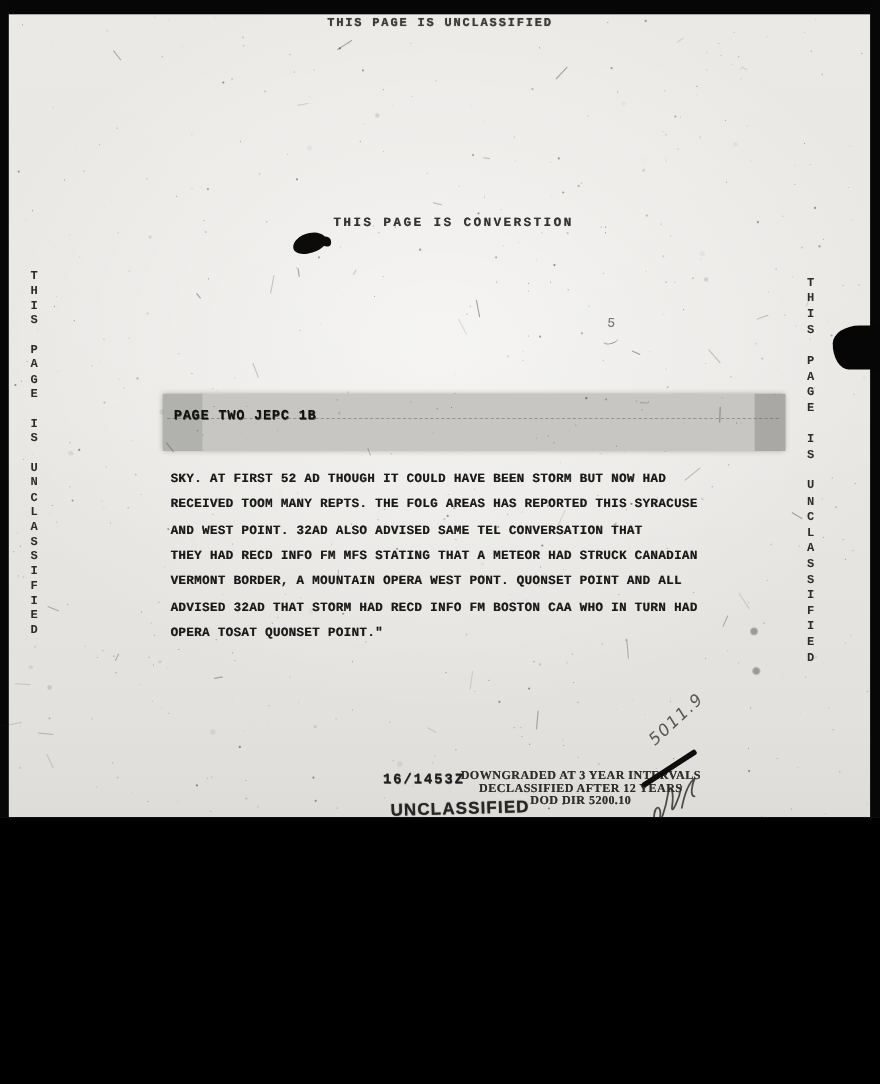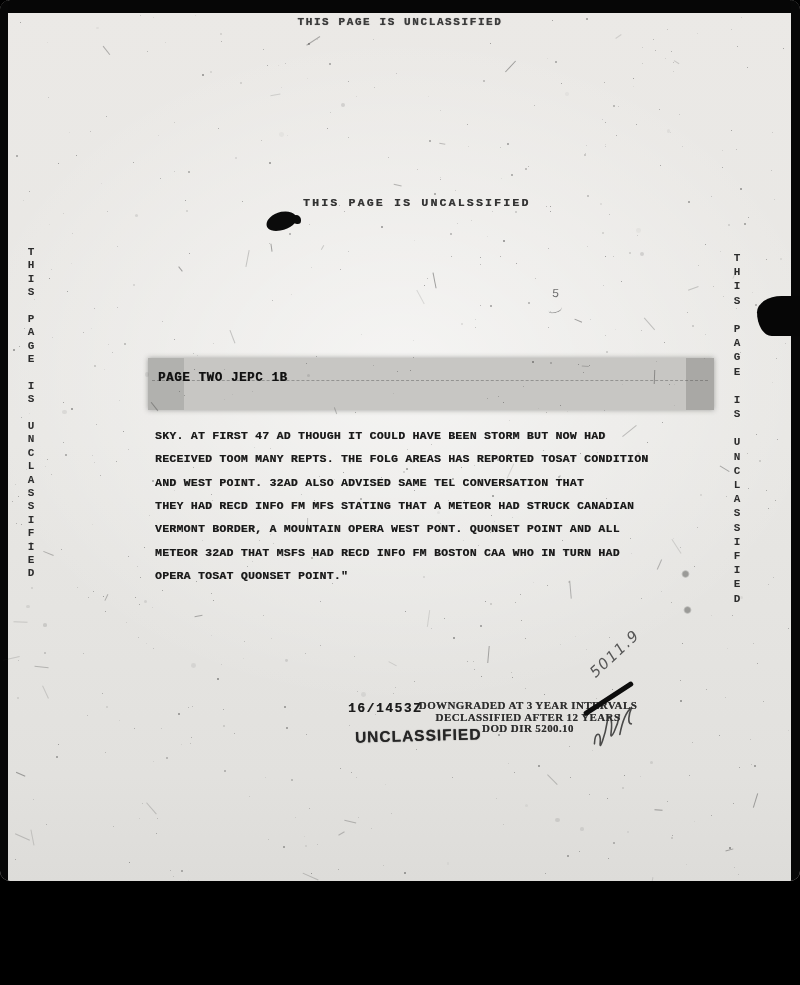"THIS PAGE IS UNCLASSIFIED" .scan { border-radius: 10px -> none; height: 881px -> 743px }
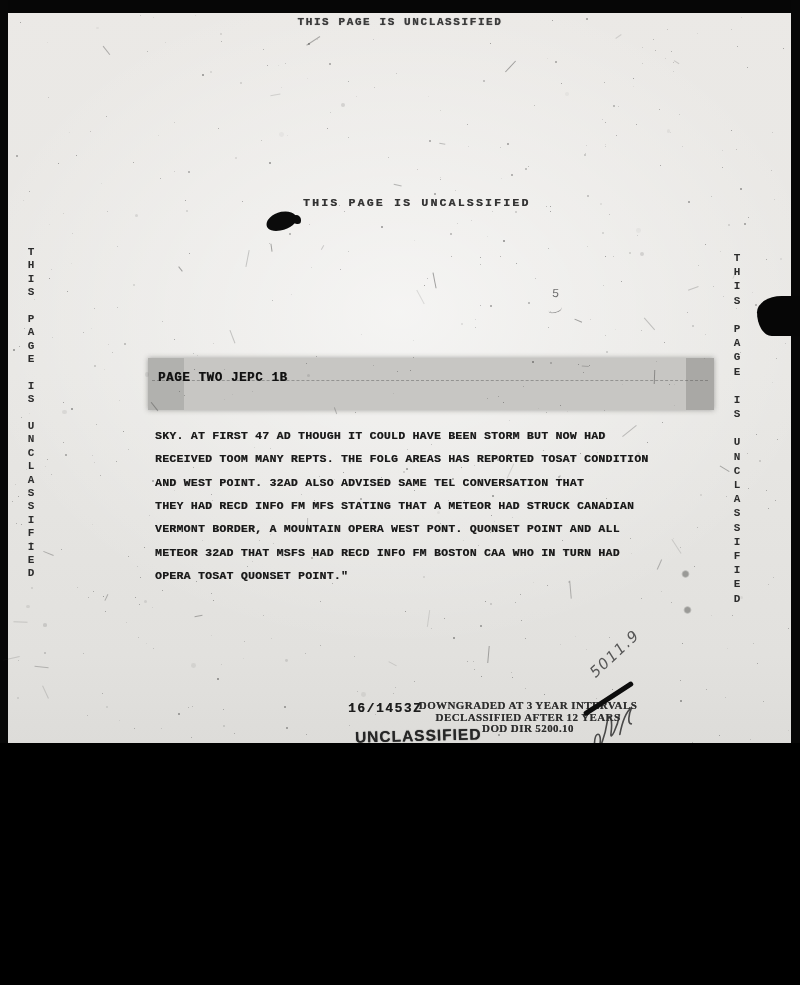"THIS PAGE IS UNCALSSIFIED" div.abs { text: UNCALSSIFIED -> CONVERSTION }
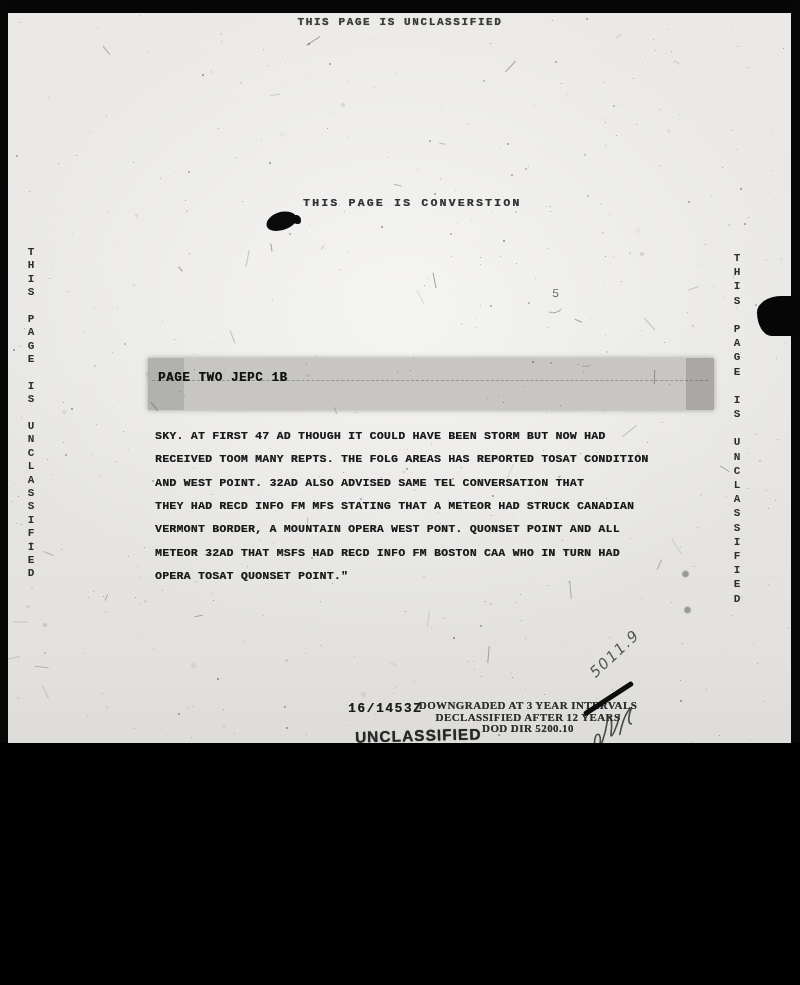"SKY. AT FIRST 47 AD" div.typed-line { text: 47 -> 52 }
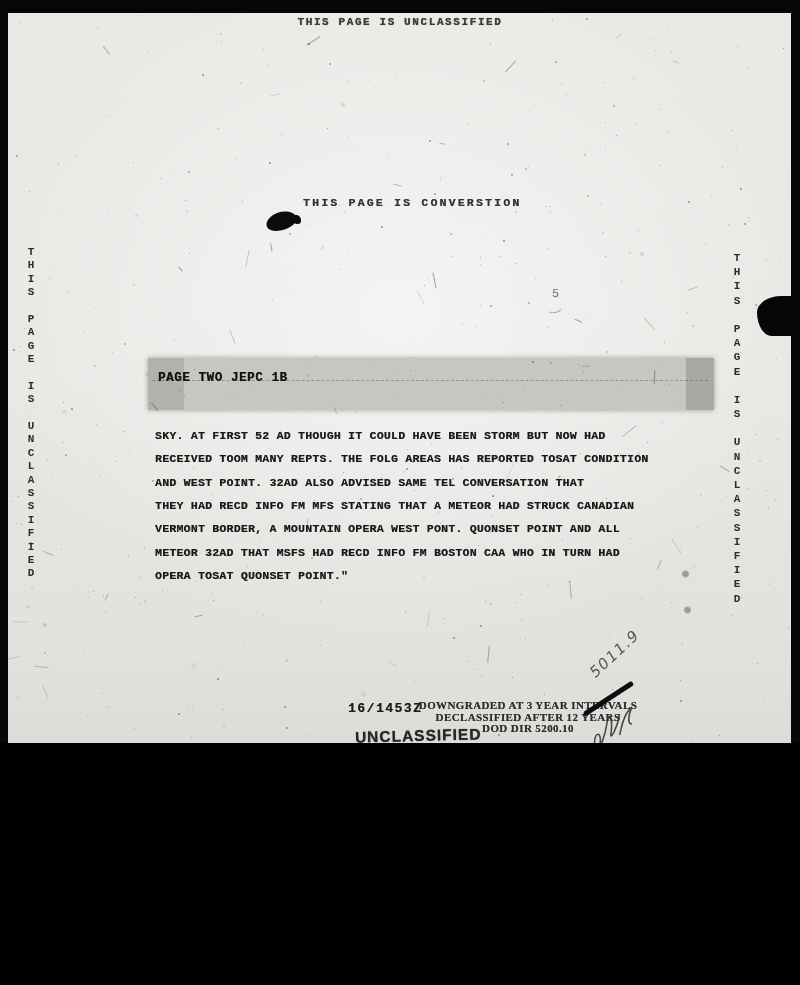"RECEIVED TOOM MANY REPTS. THE" div.typed-line { text: TOSAT CONDITION -> THIS SYRACUSE }
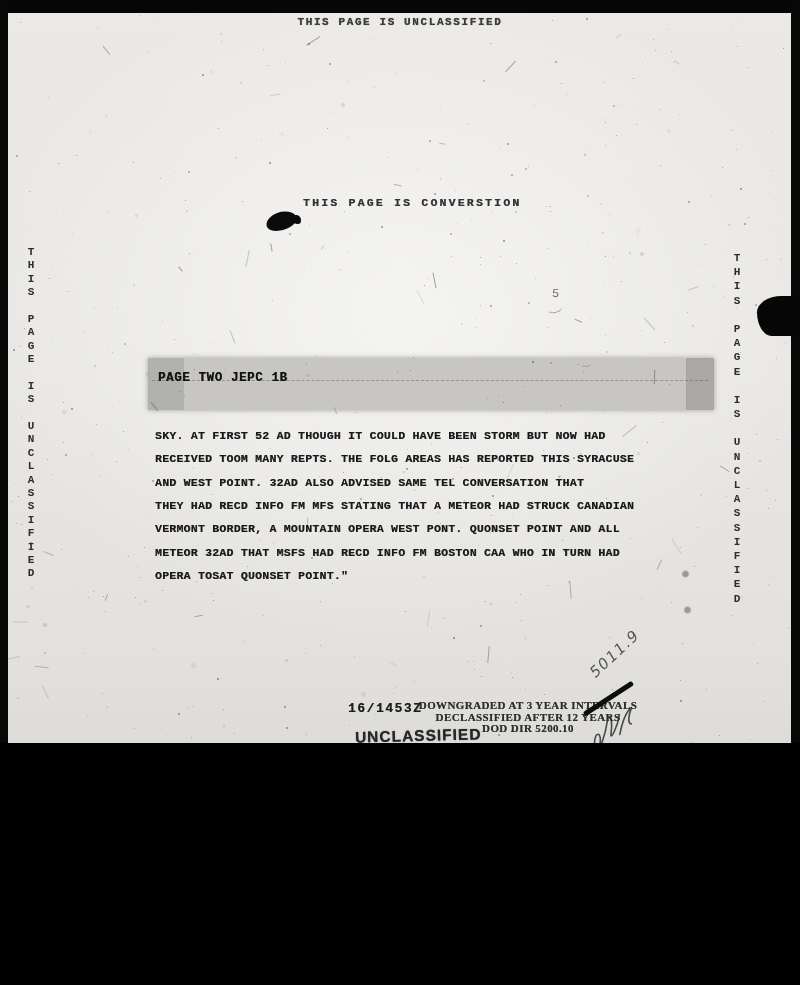"METEOR 32AD THAT MSFS HAD" div.typed-line { text: METEOR 32AD THAT MSFS -> ADVISED 32AD THAT STORM }
